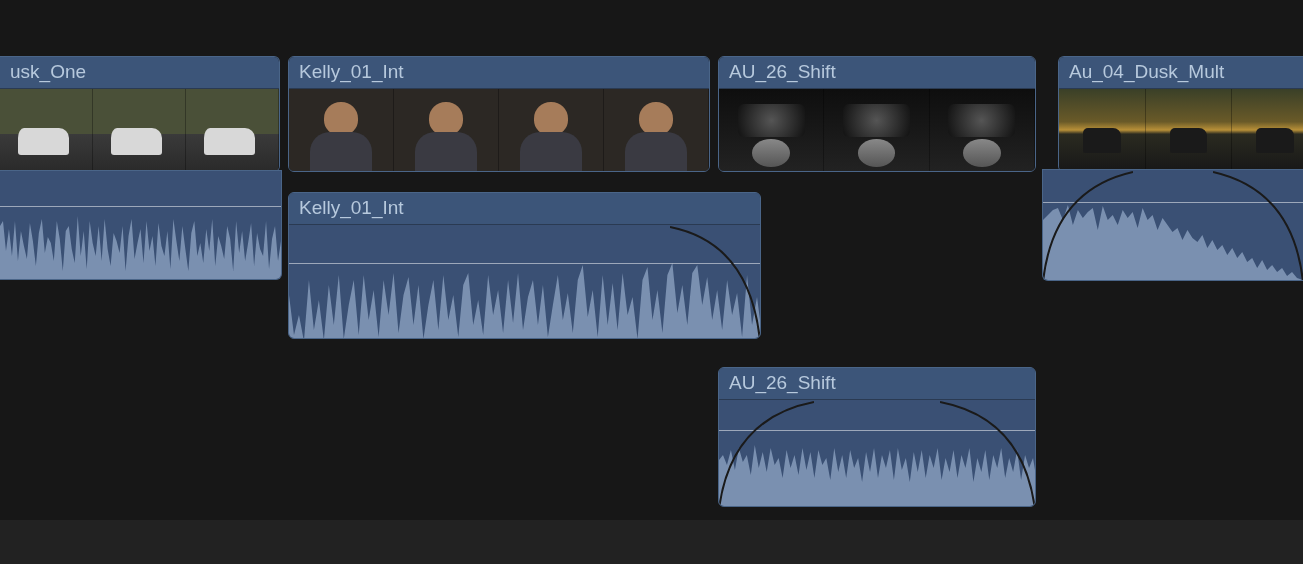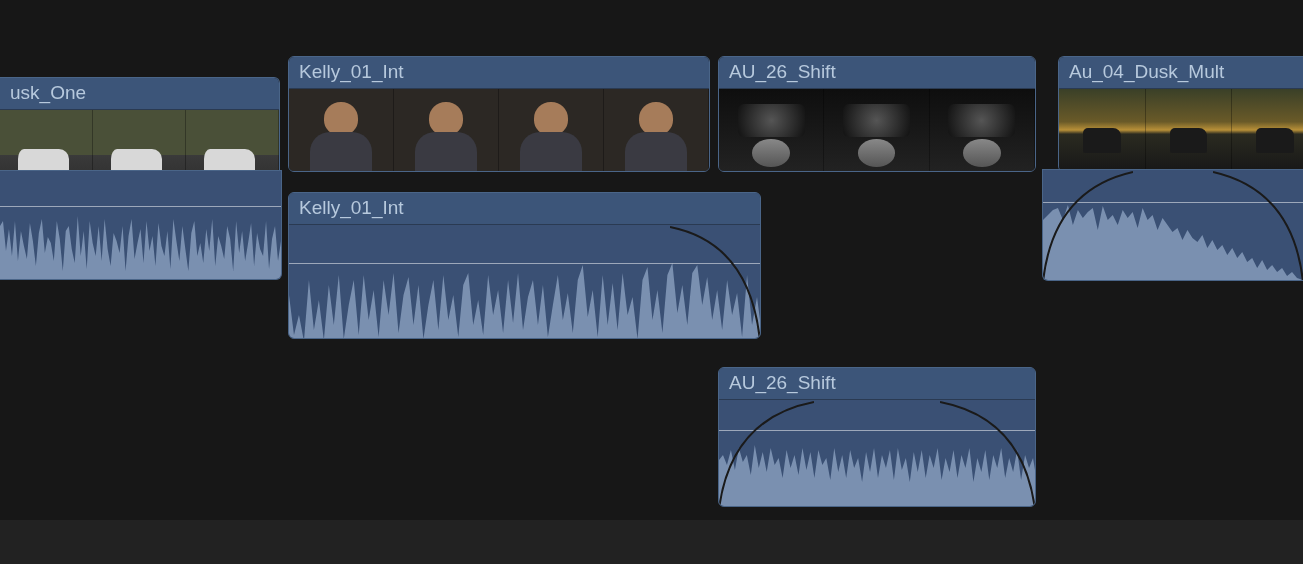"usk_One" div.clip { margin-top: 21px -> none }
